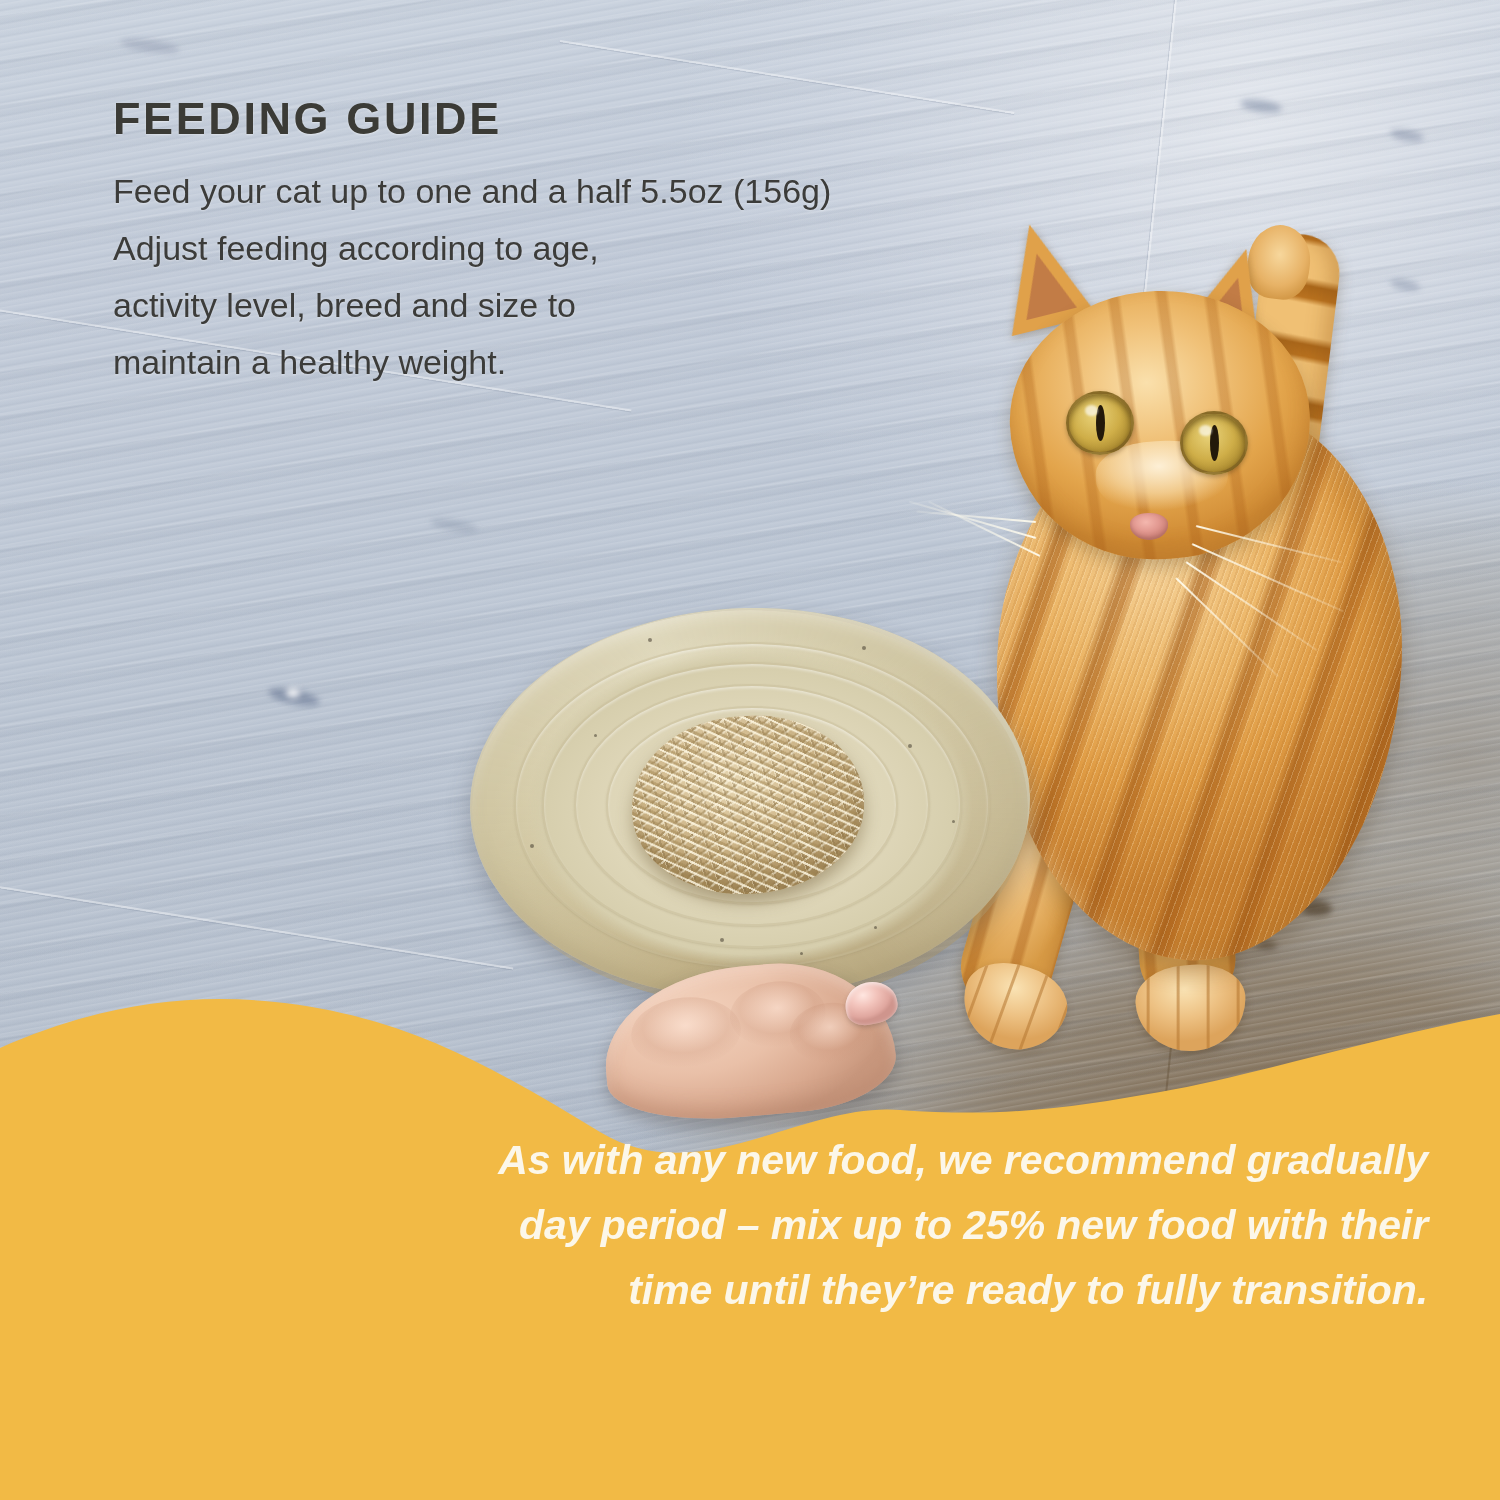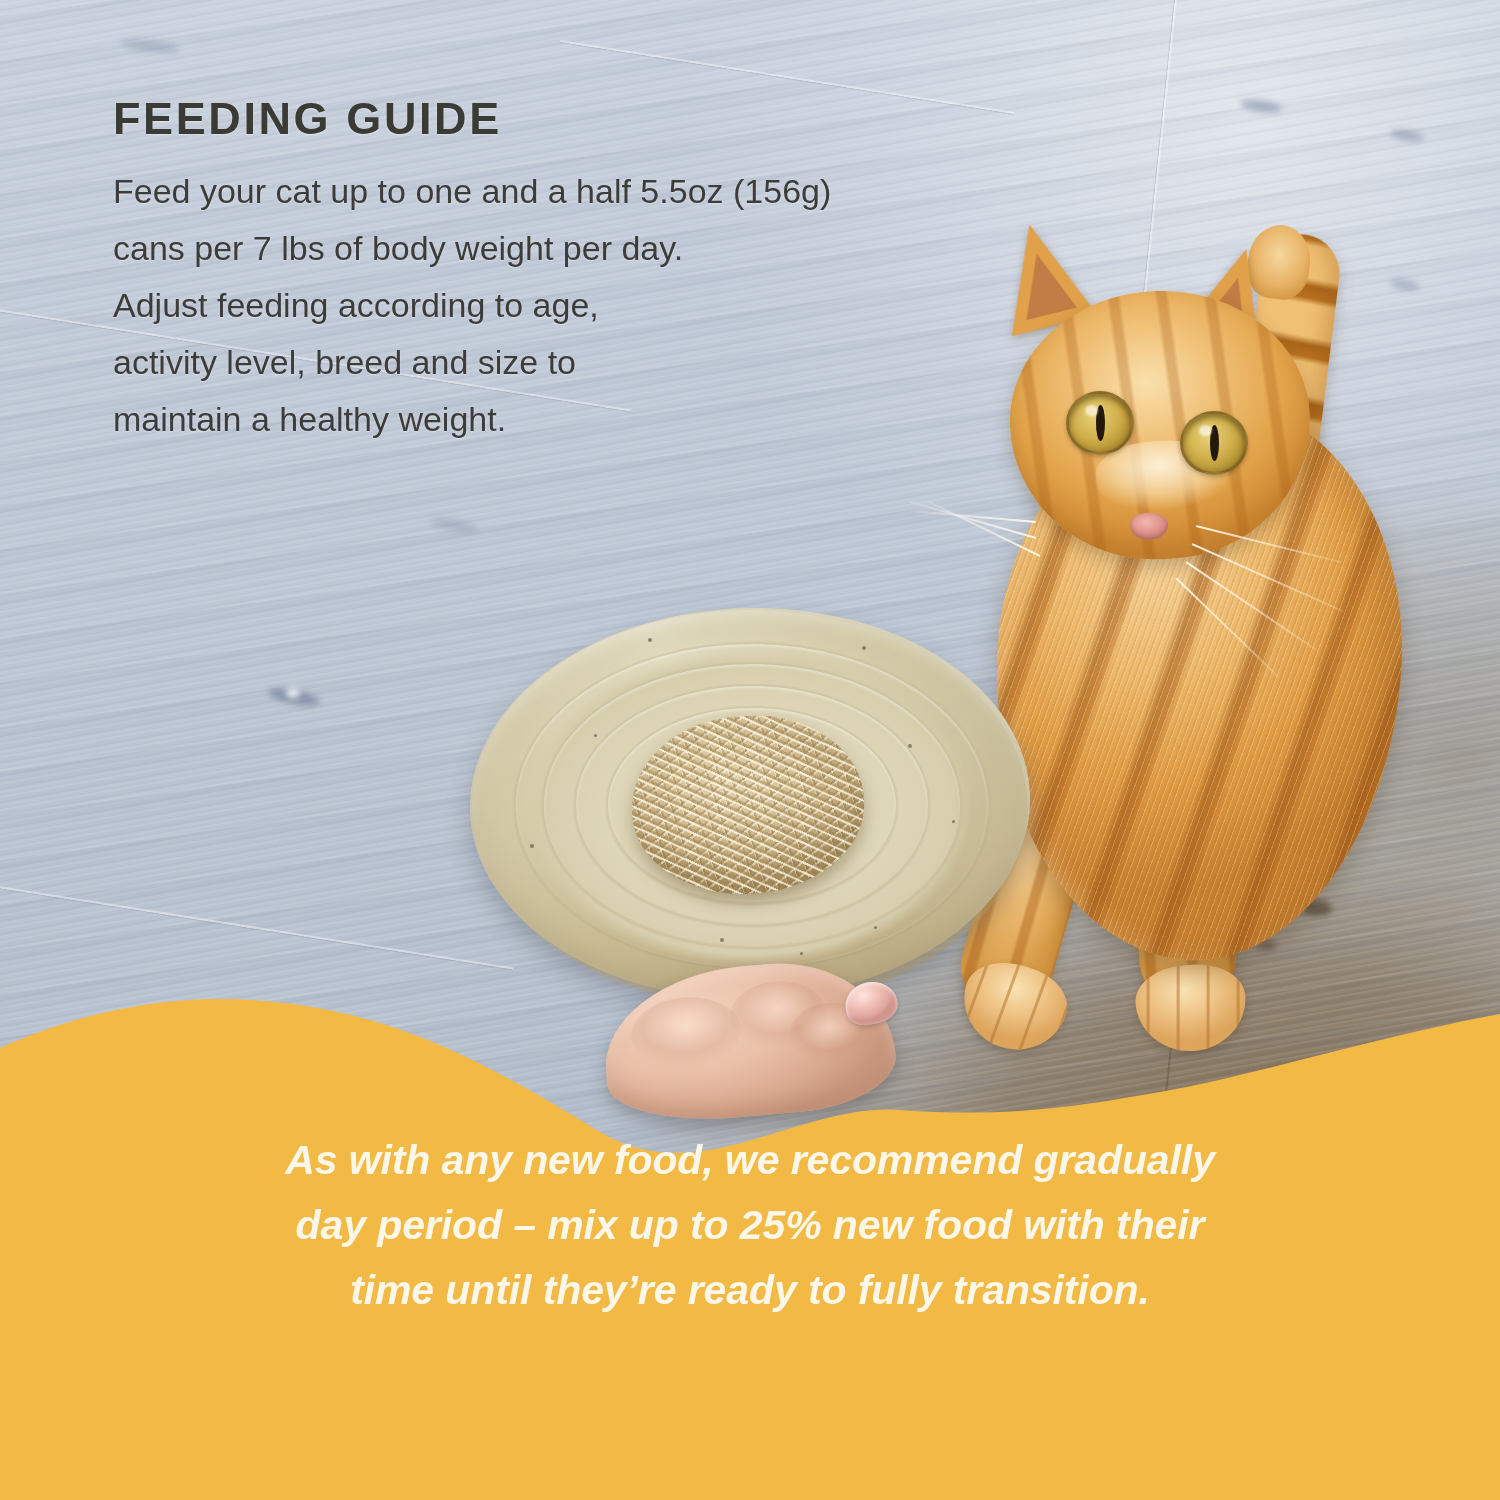"cans per 7 lbs of" span { html: <span>cans per 7 lbs of body weight per day.</span> -> none }
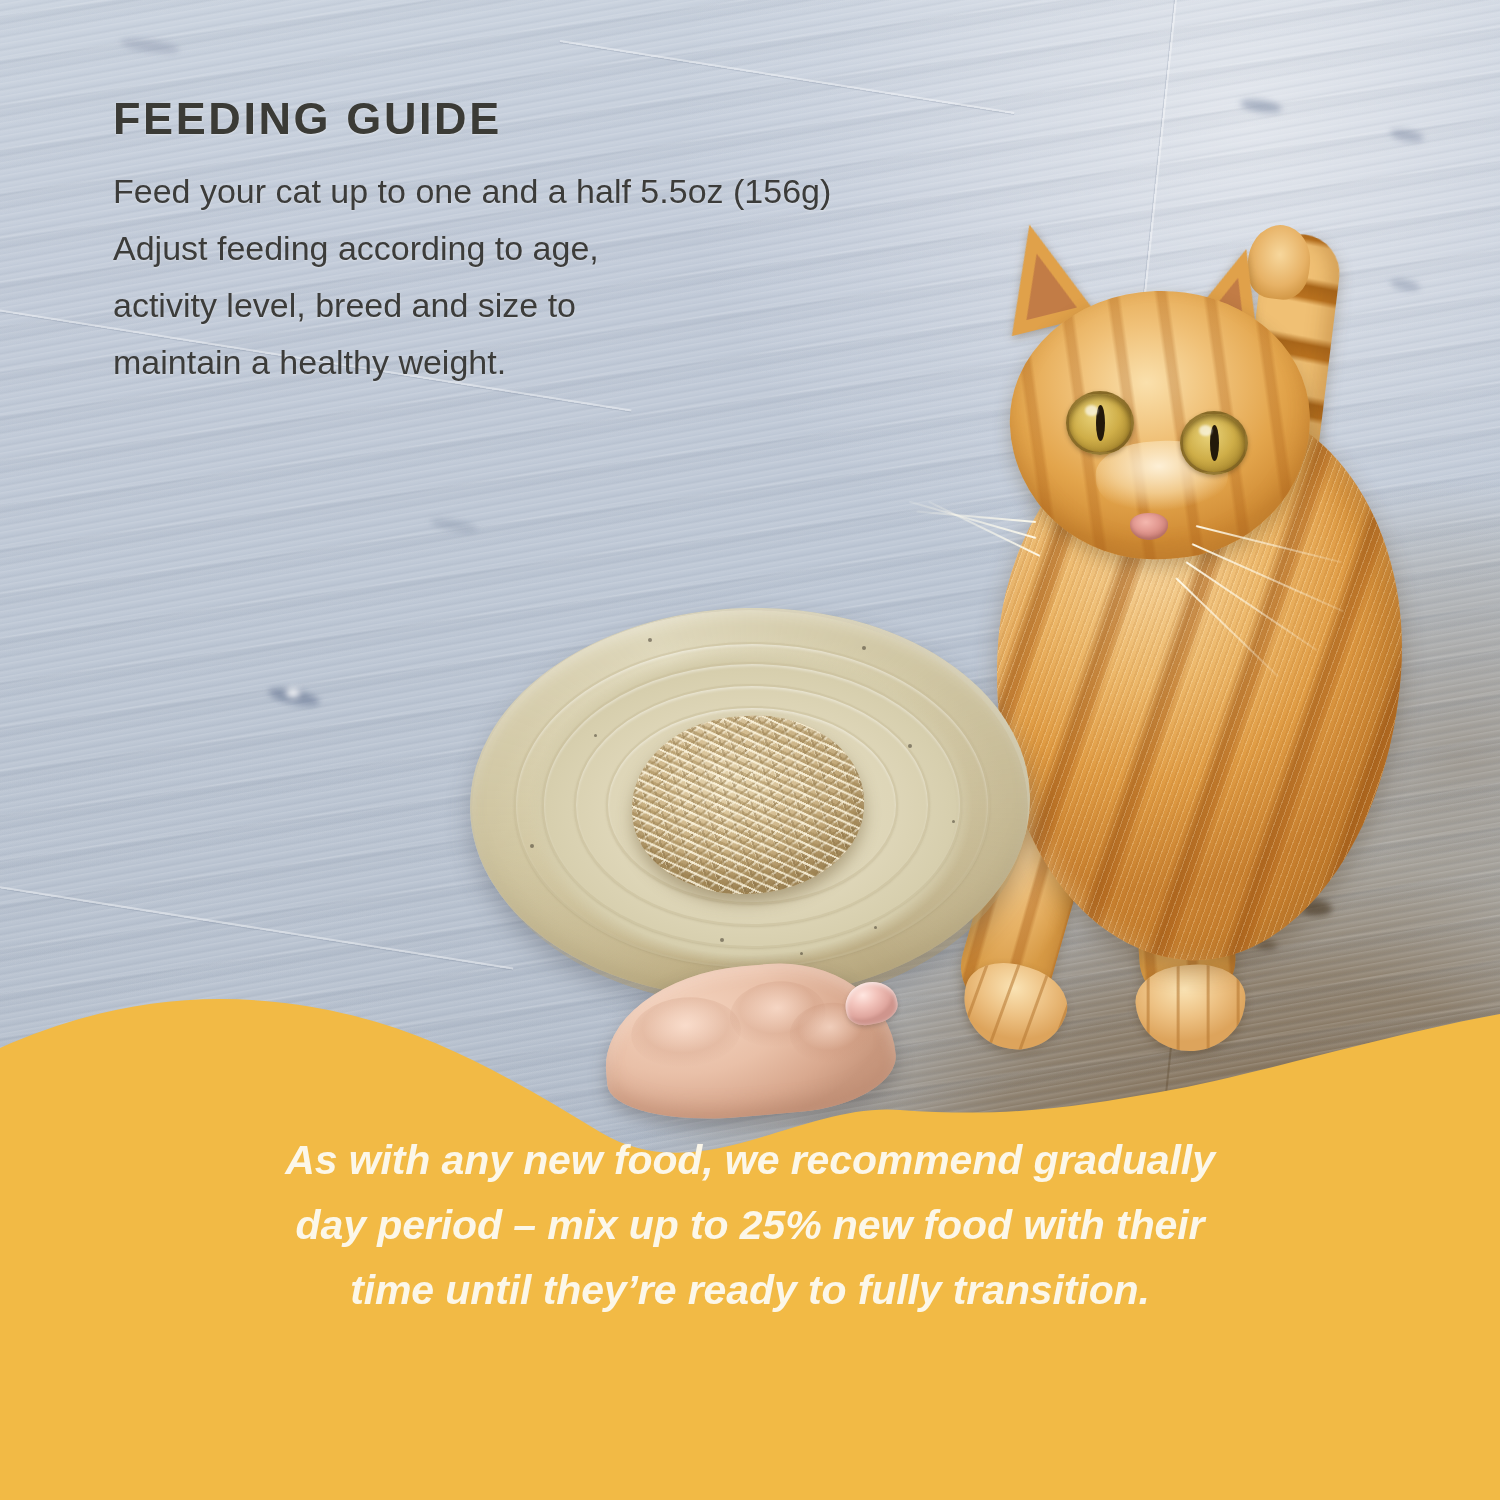"As with any new food," .banner-text { text-align: center -> right }
